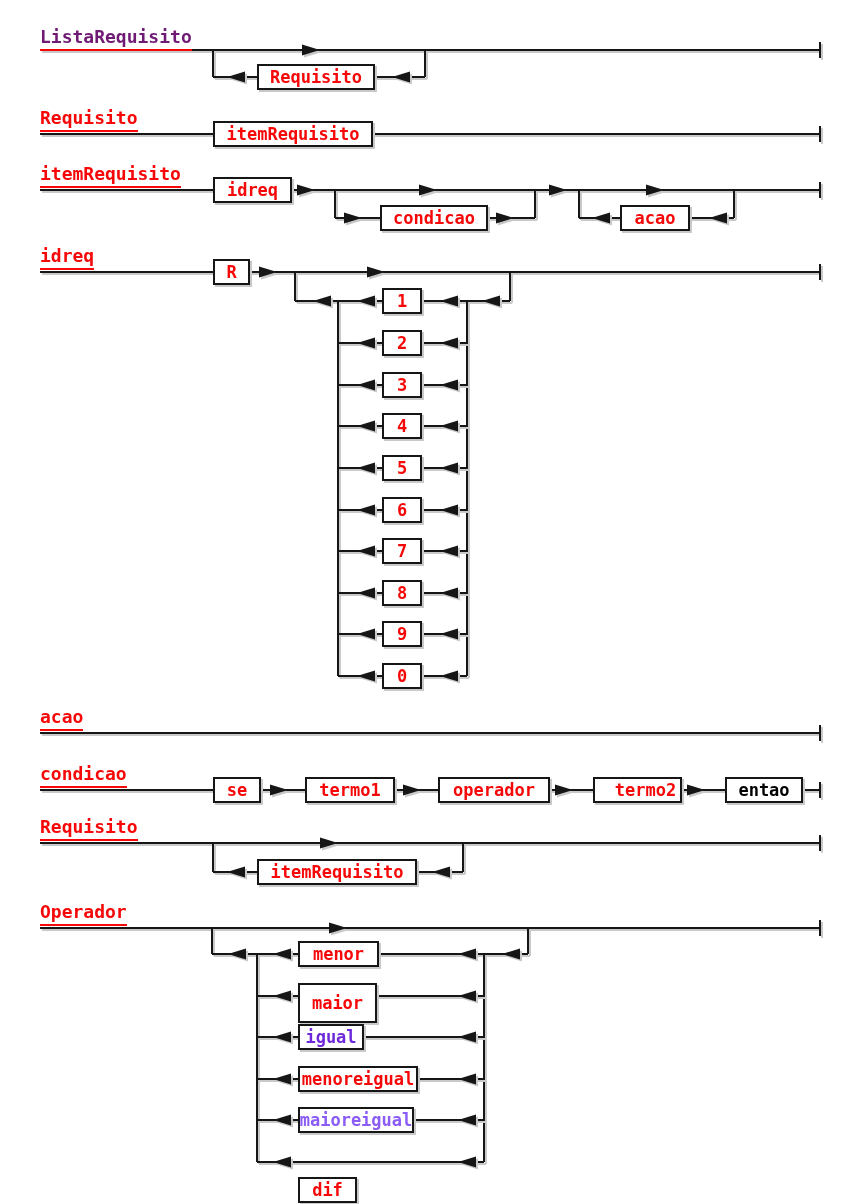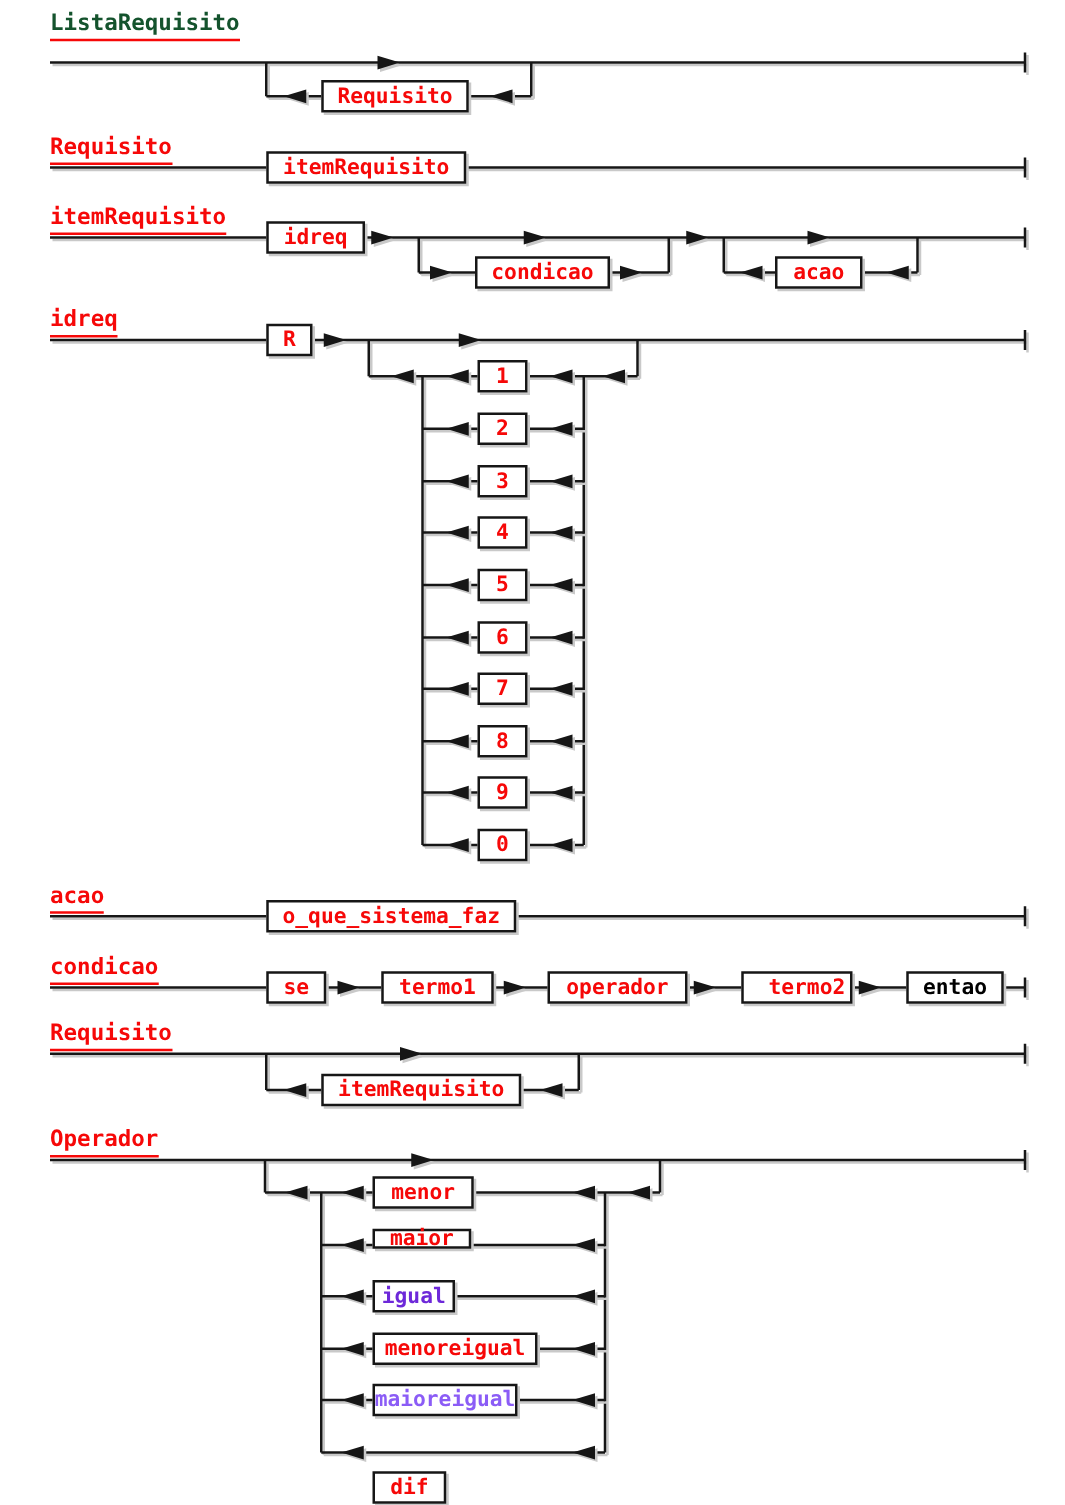"ListaRequisito" div.rule-label { color: #14532d -> #701a75; top: 10px -> 28px }
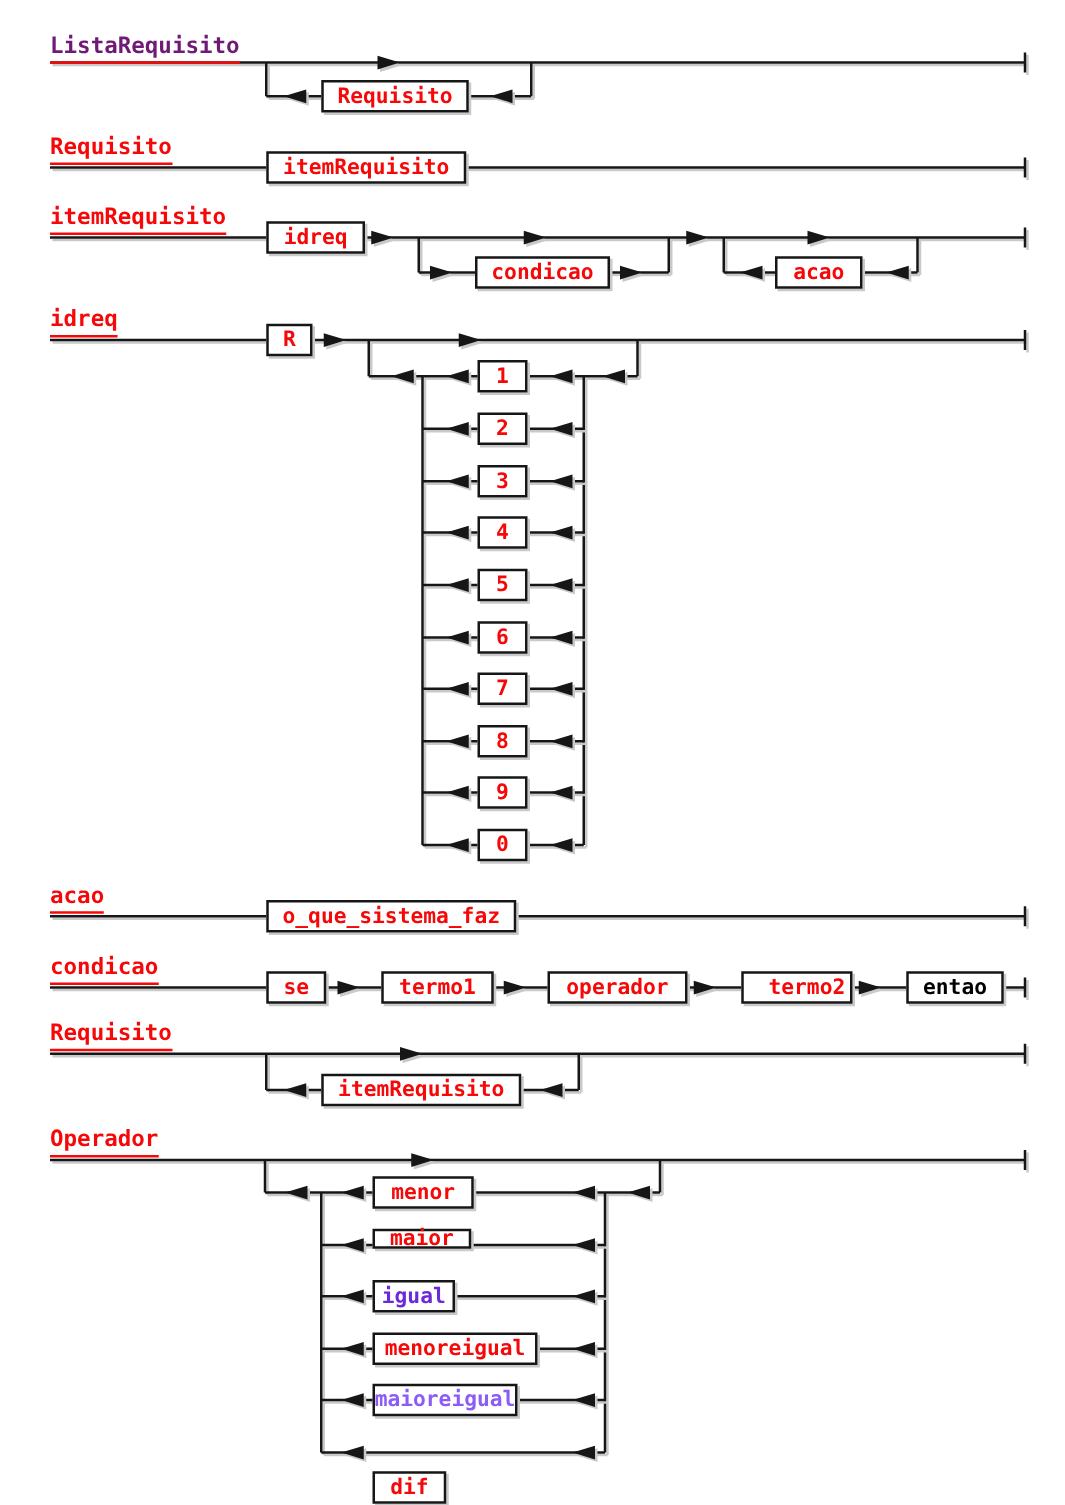"o_que_sistema_faz" div.node-box { html: <div>o_que_sistema_faz</div> -> none }
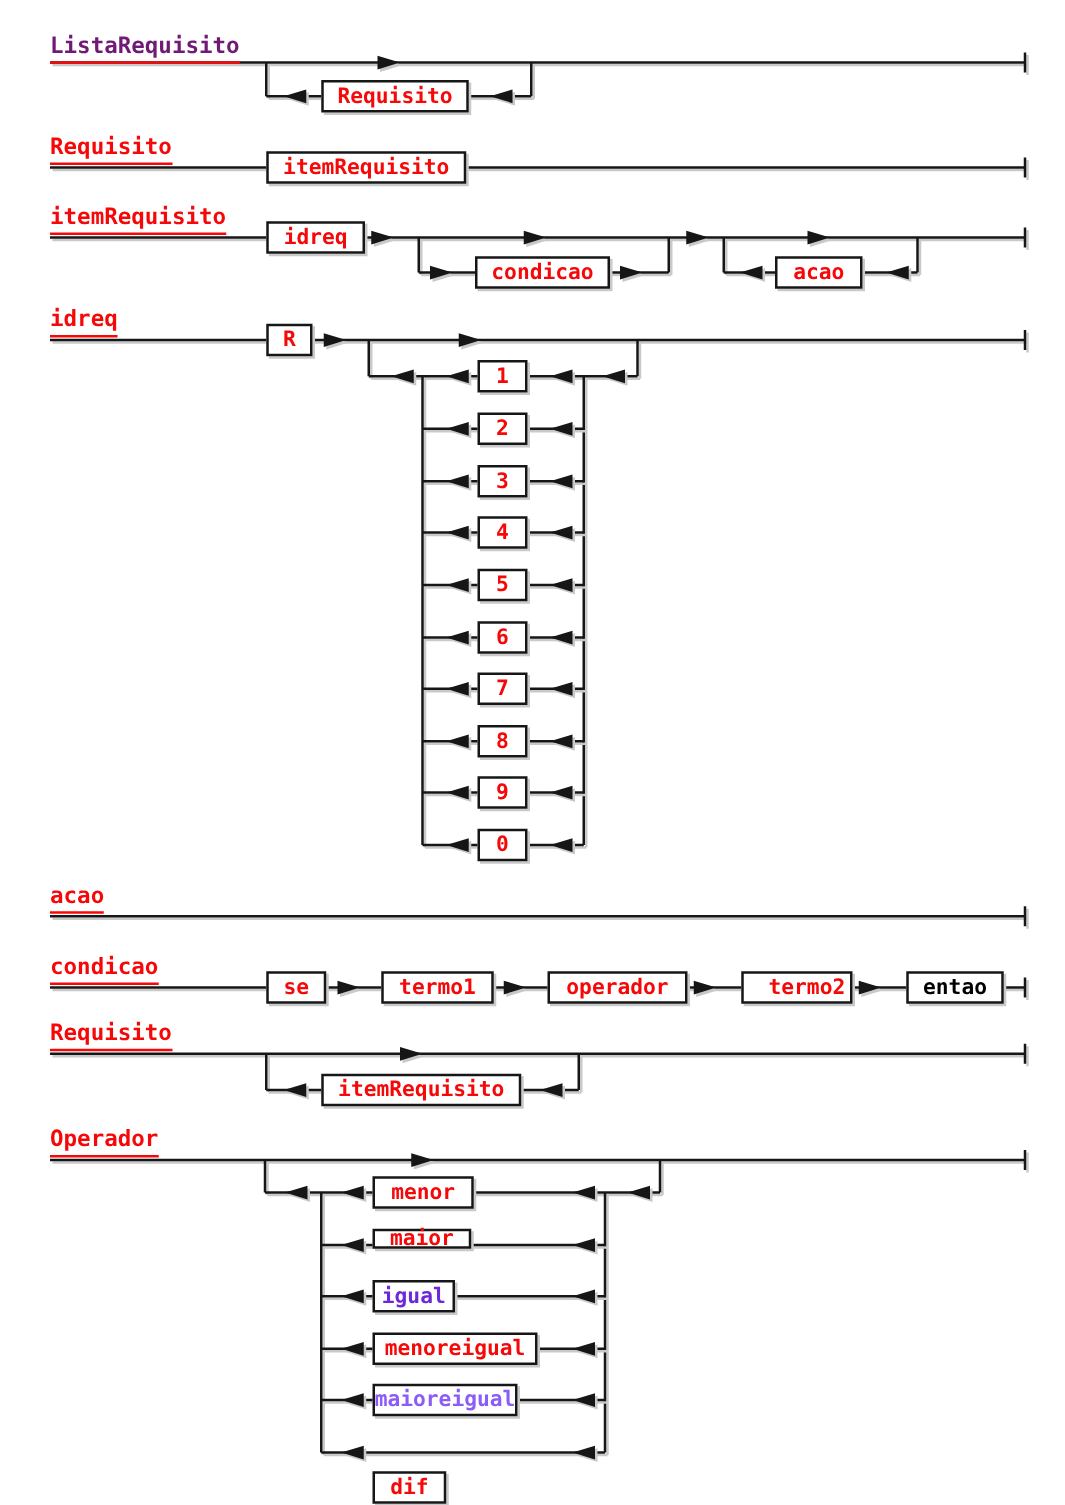"maior" div.node-box { height: 16px -> 40px }
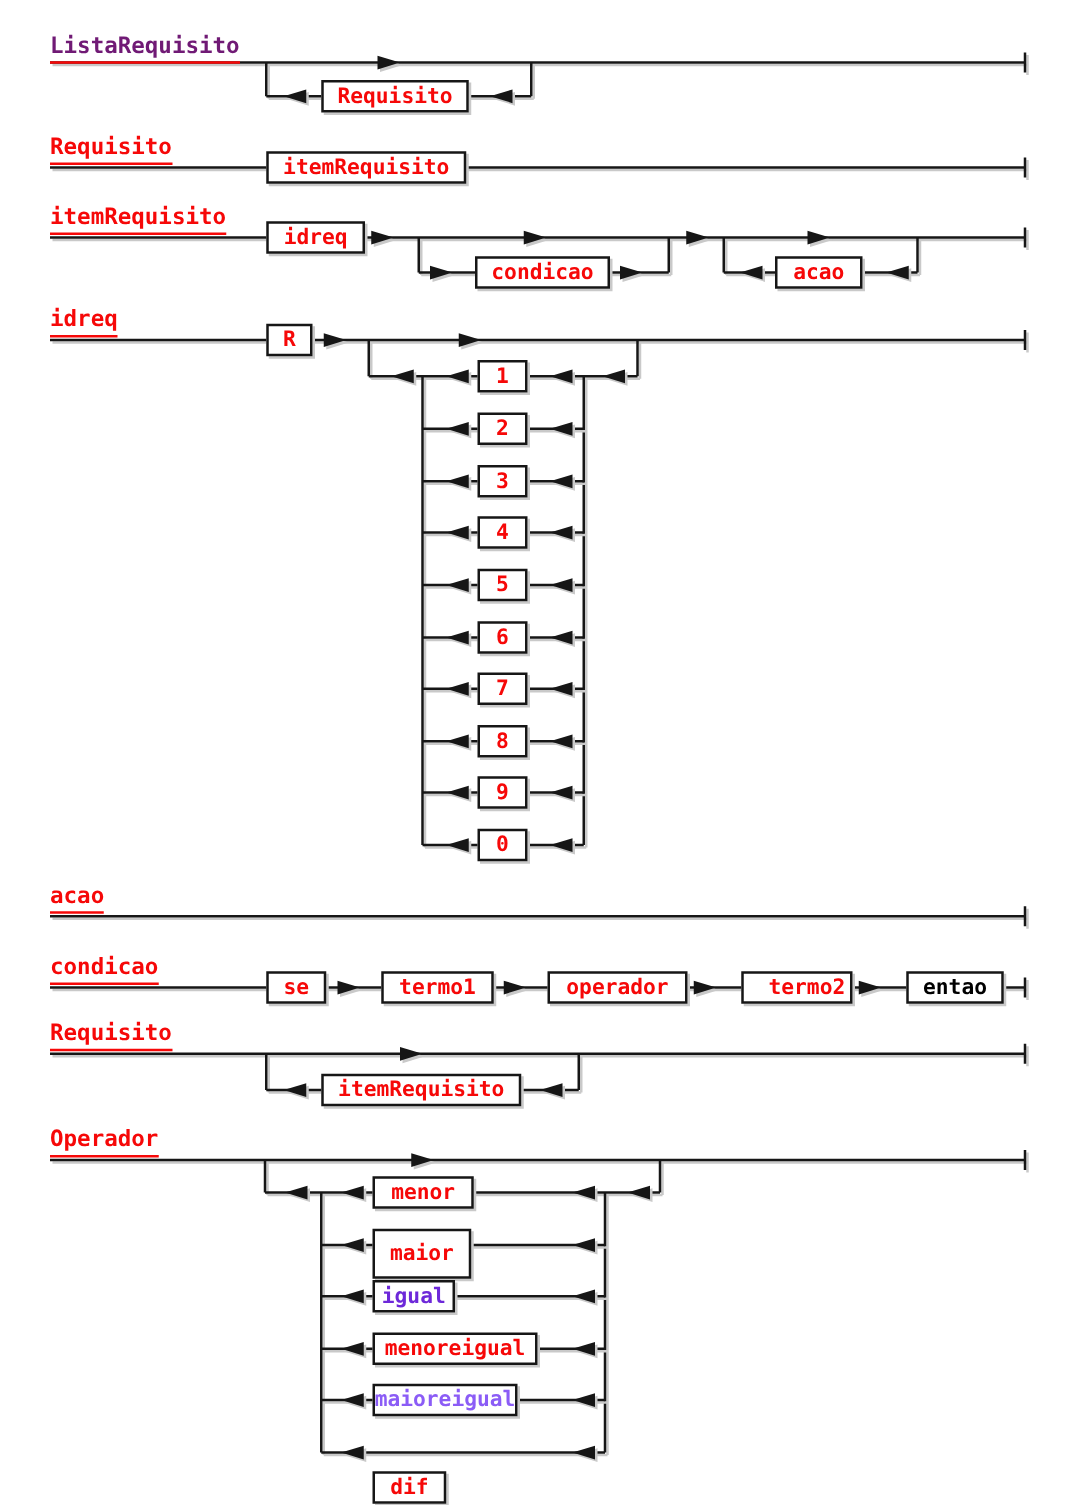"menoreigual" div.node-box { width: 132px -> 120px }
